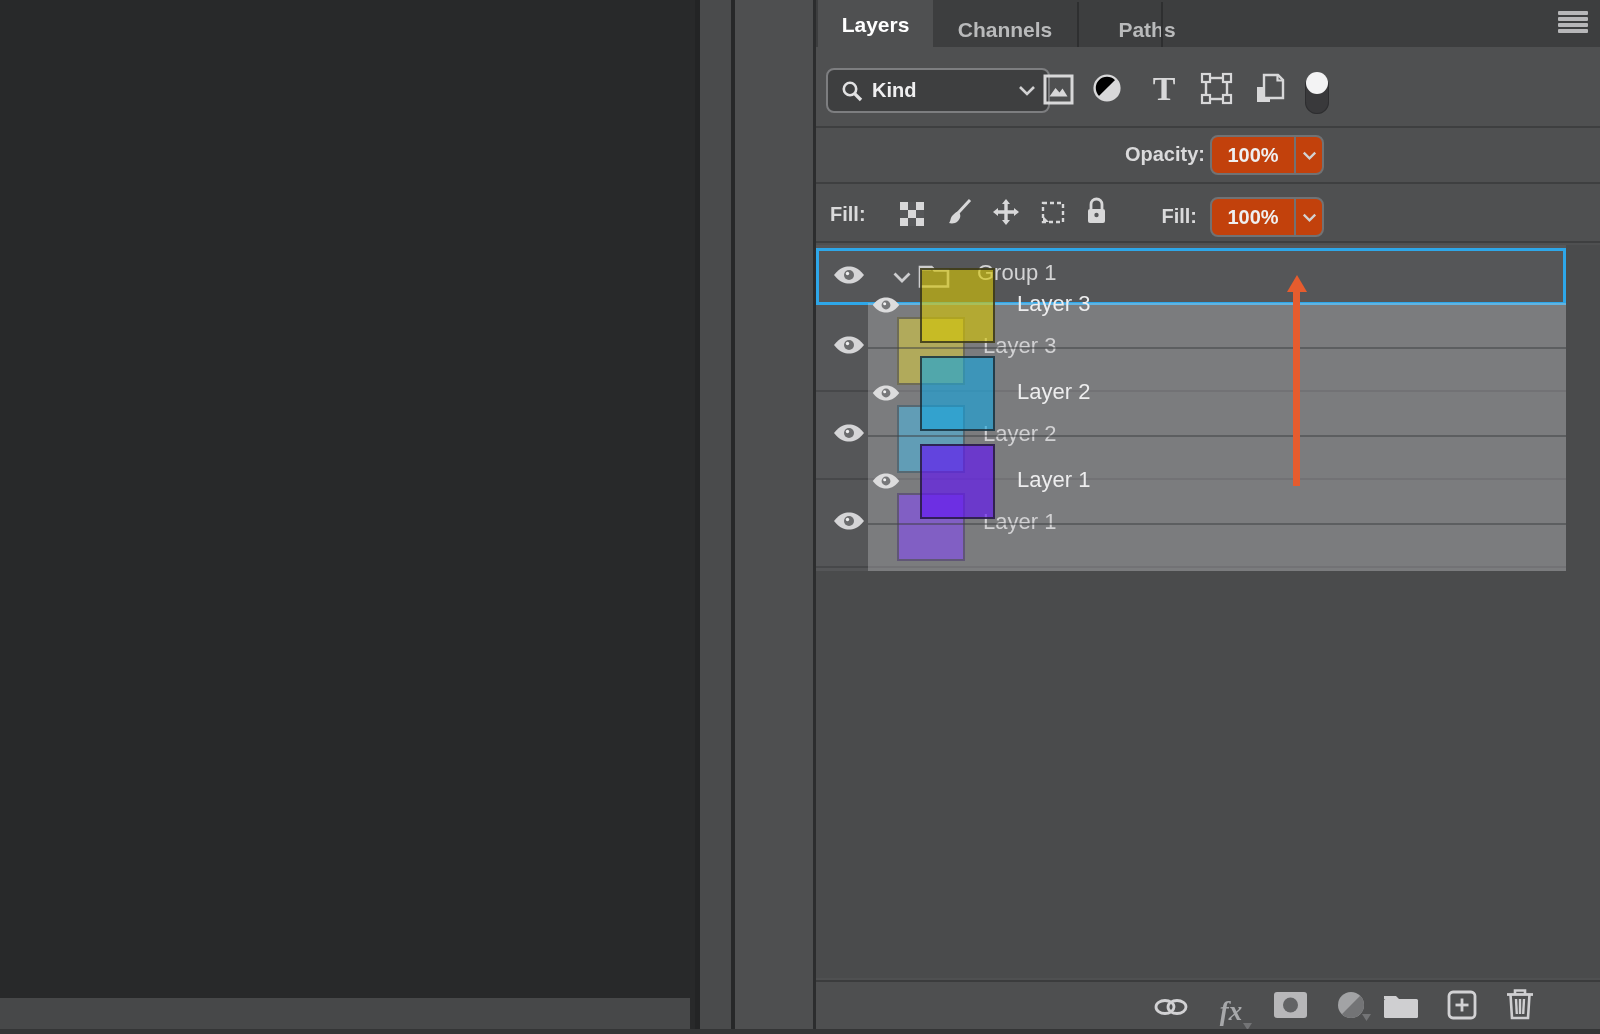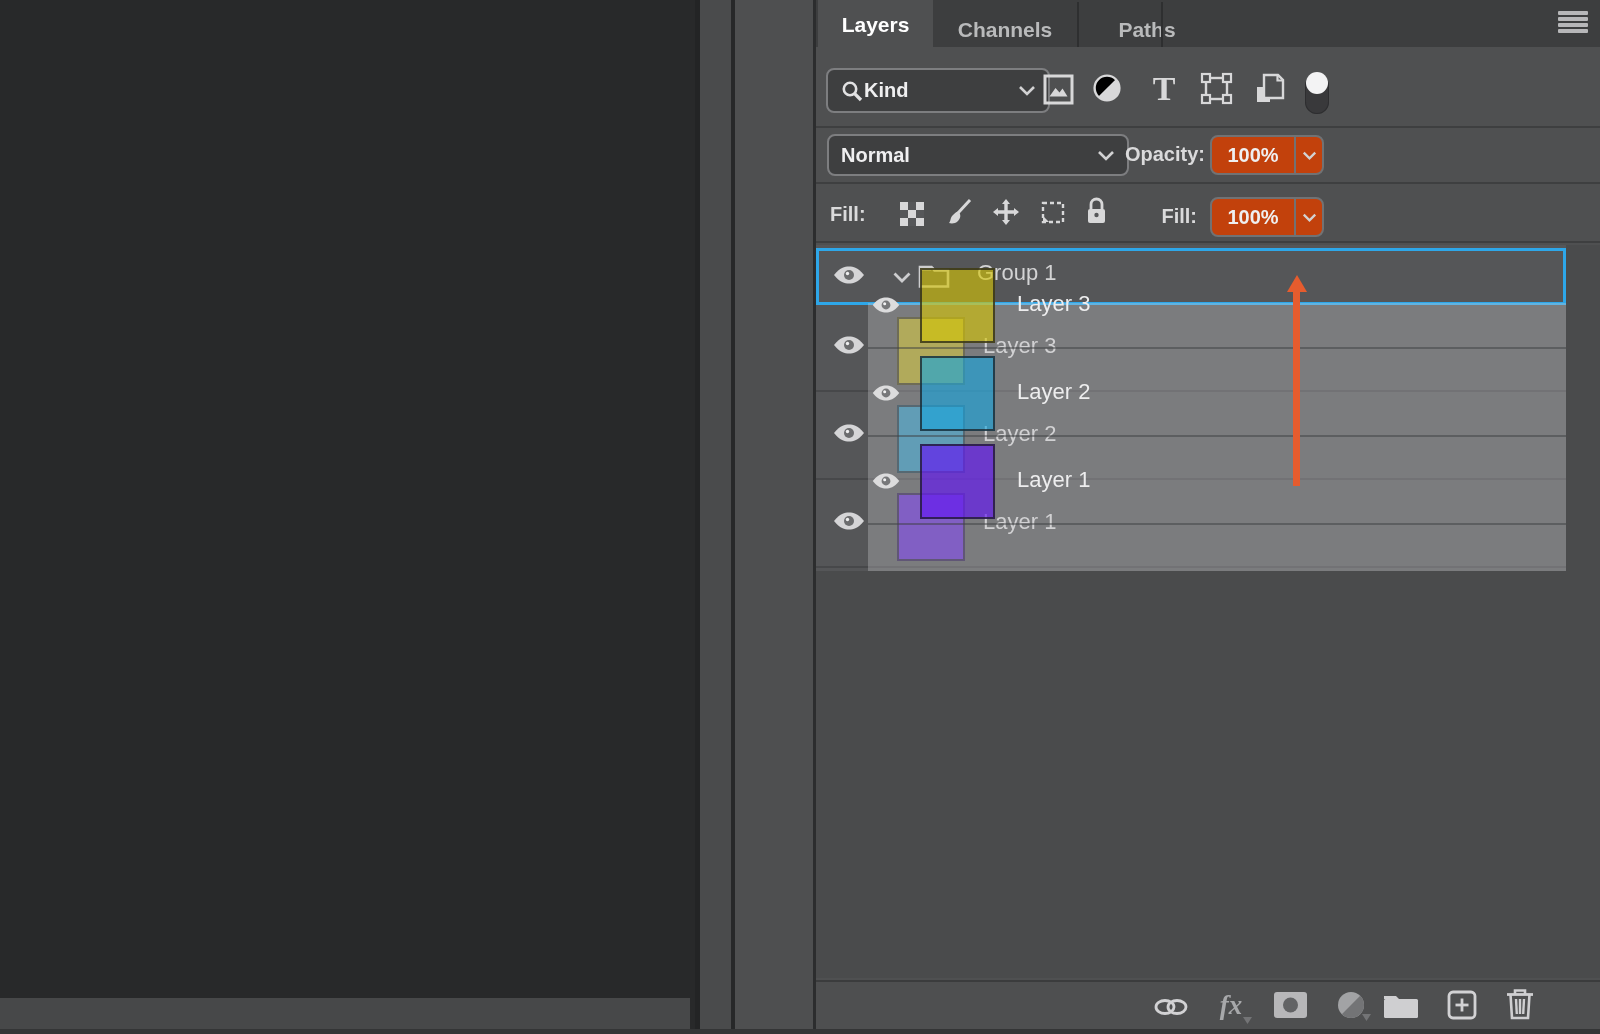"Kind" span { margin-left: none -> 8px }
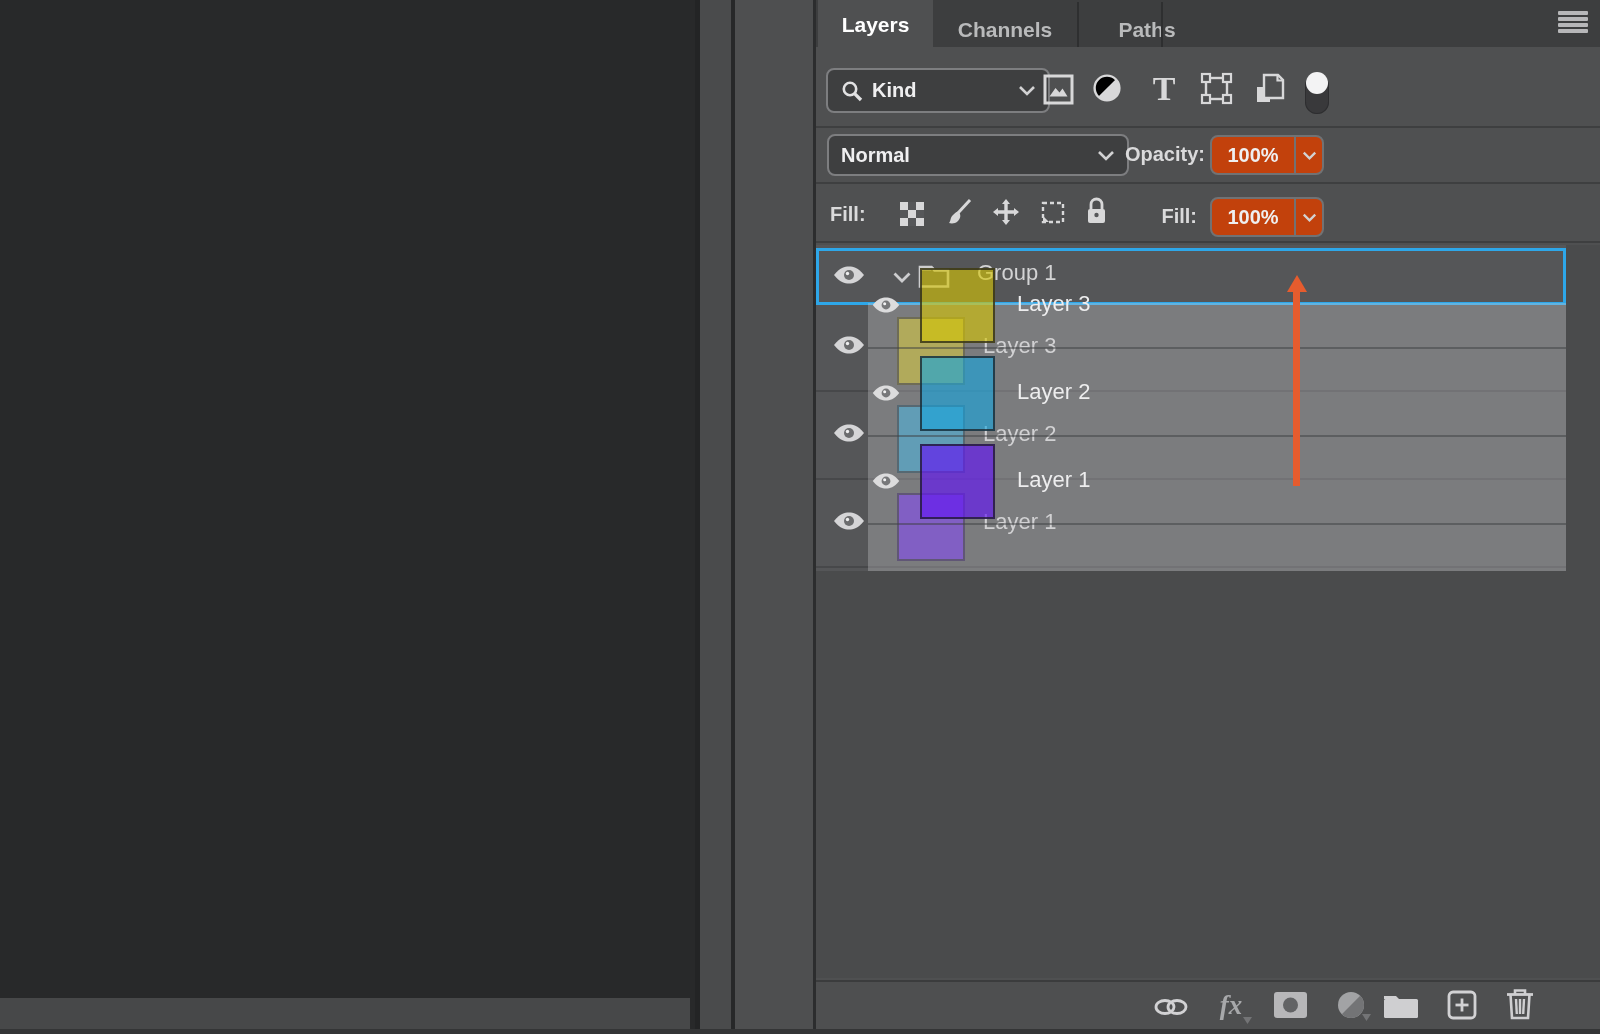"Normal" div.abs { html: <div> <span>Normal</span> <svg> <path></path> </svg> </div> -> none }
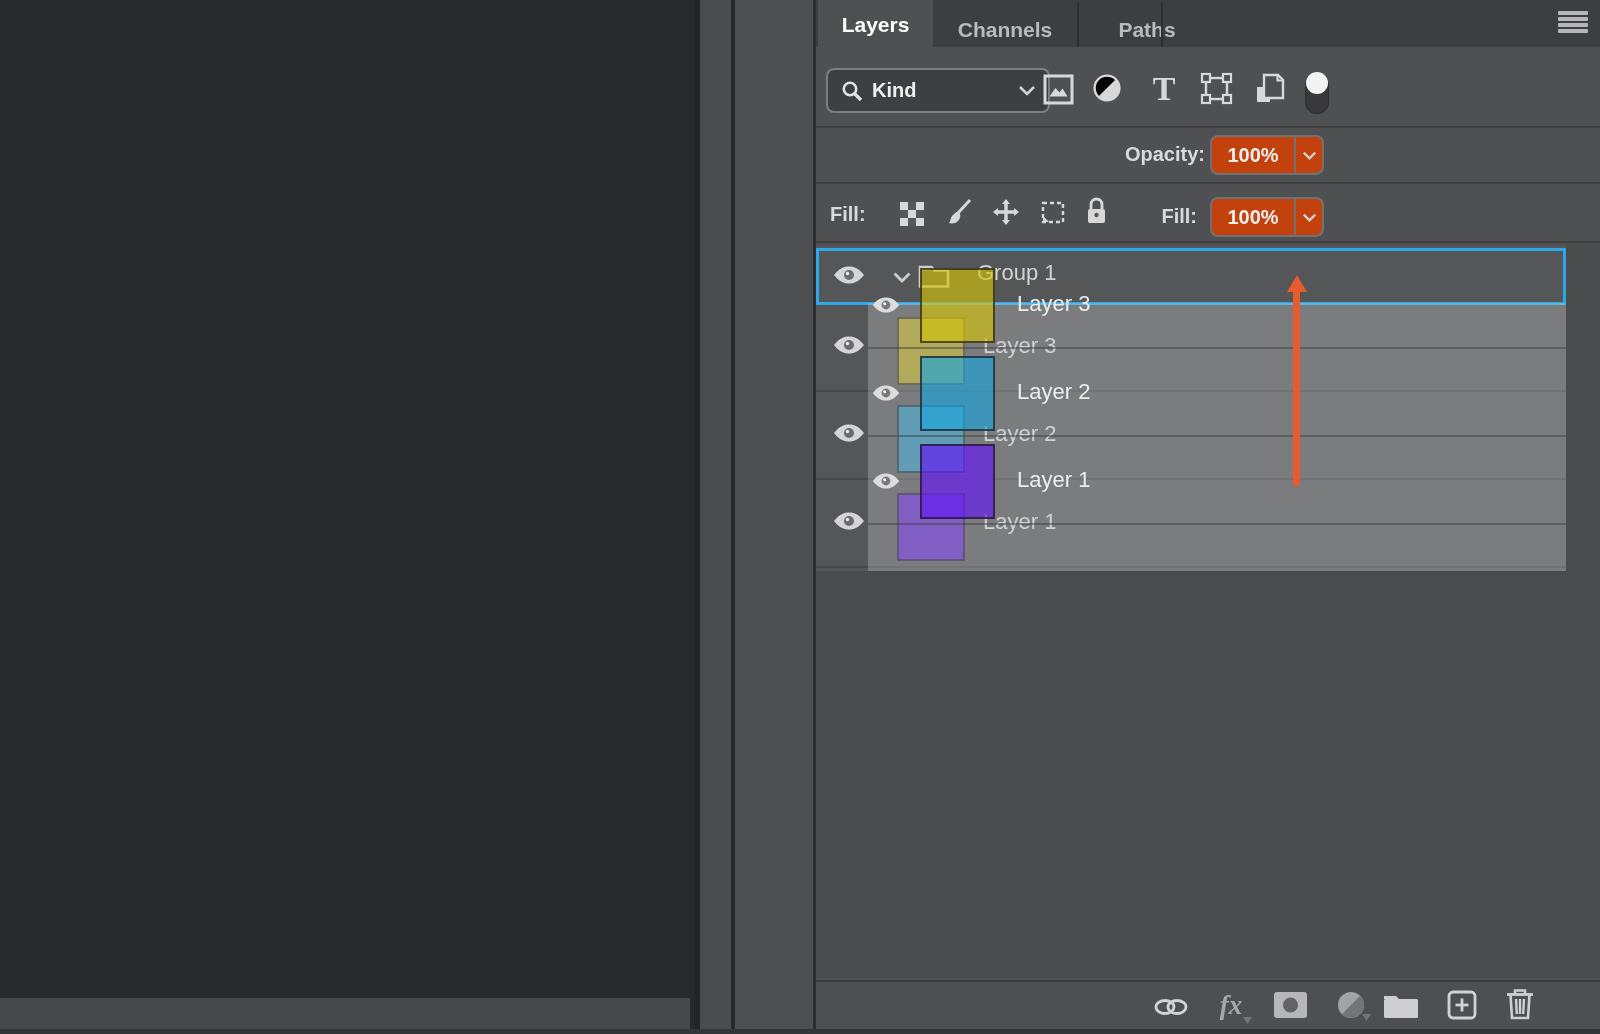"fx" div.abs { top: 6px -> 12px }
